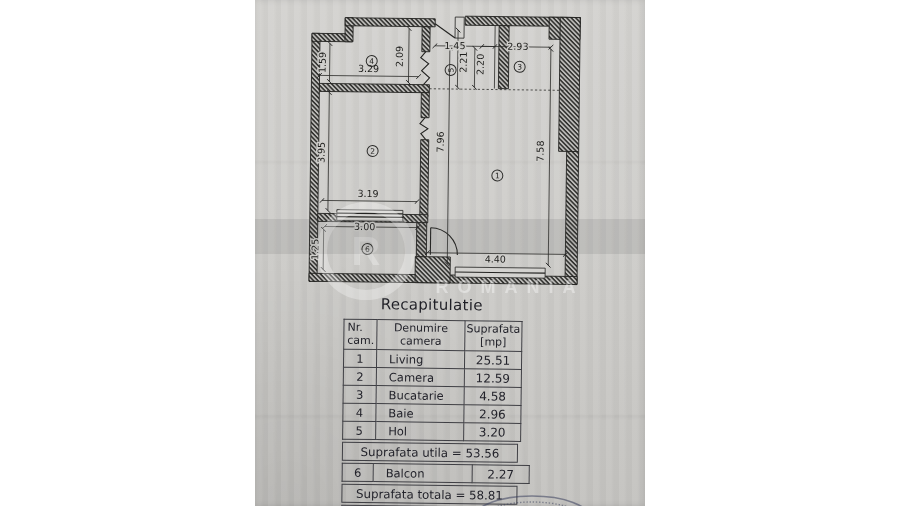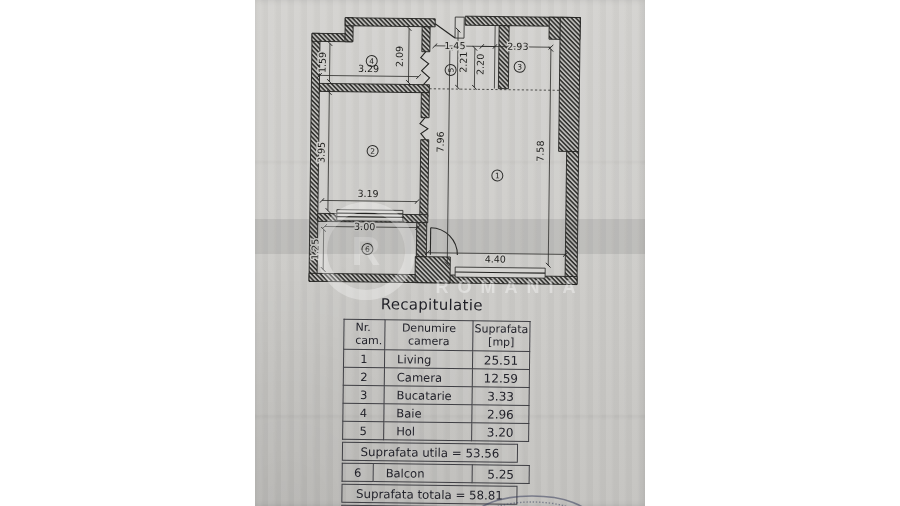"Nr." th.h.nr { padding-left: 11px -> 3px }
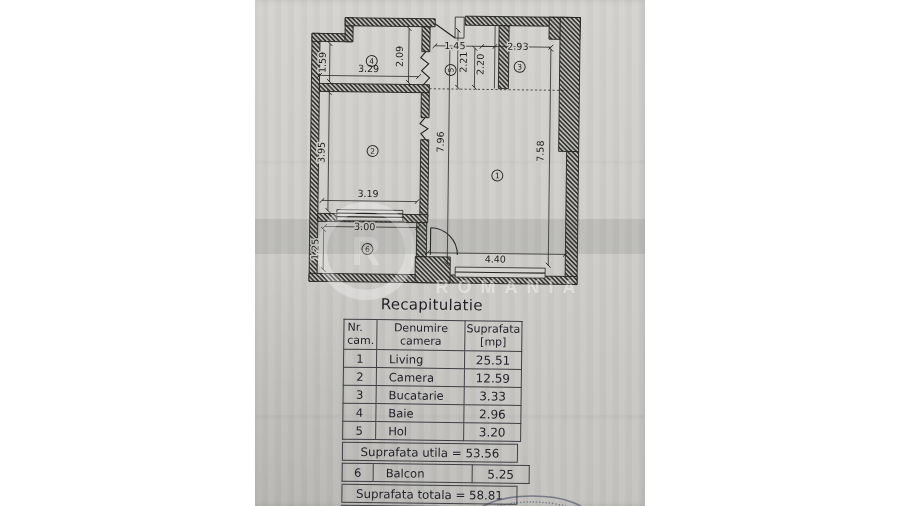"3.33" td.c-ar { text: 3.33 -> 4.58 }
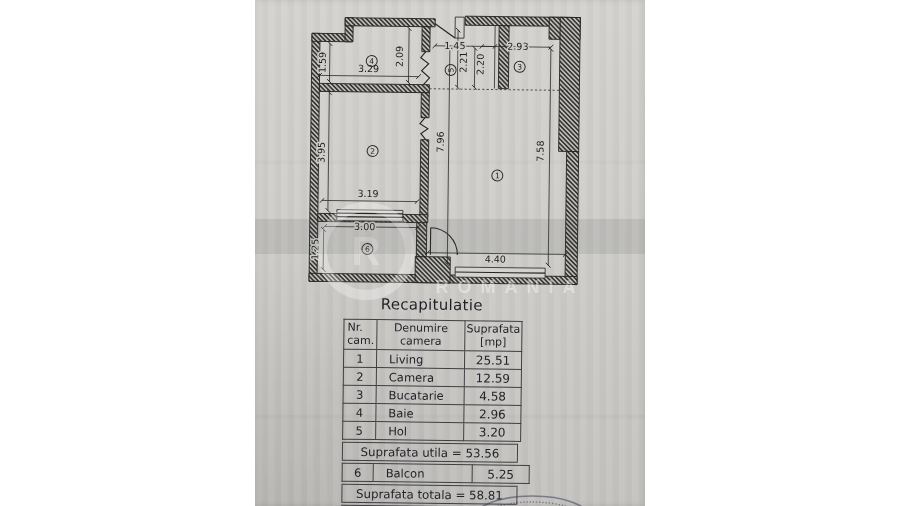"5.25" td.c-ar { text: 5.25 -> 2.27 }
